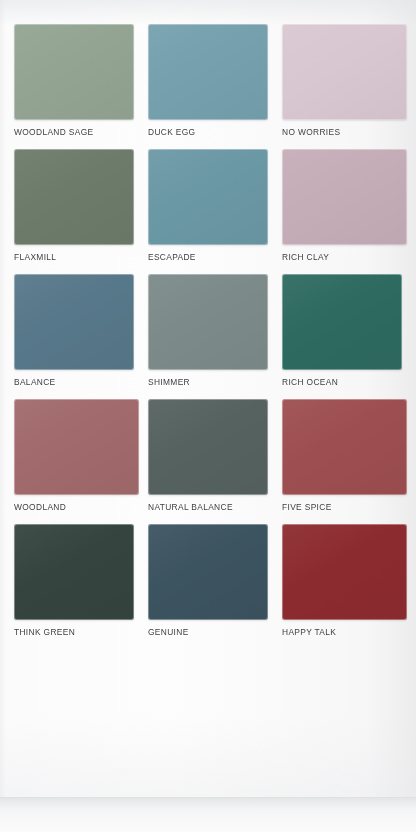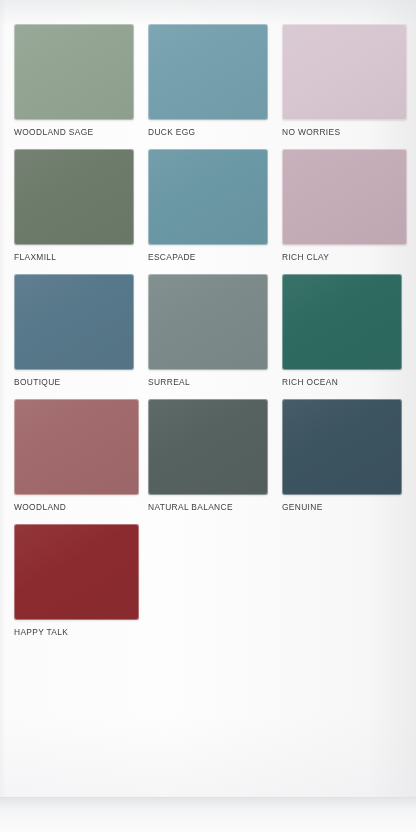"BOUTIQUE" div.chip-label { text: BOUTIQUE -> BALANCE }
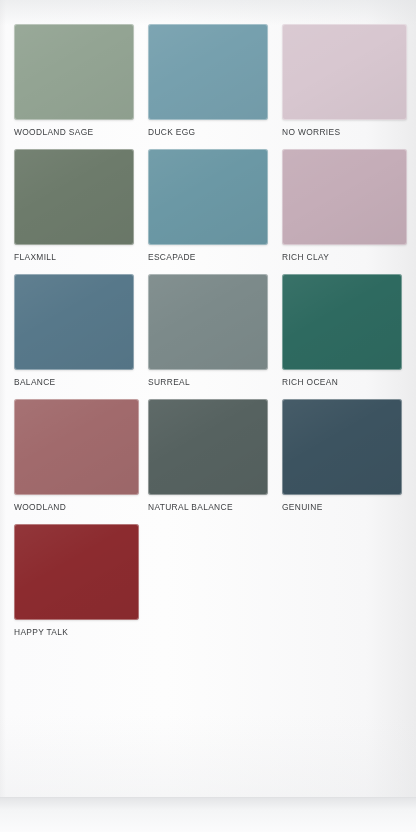"SURREAL" div.chip-label { text: SURREAL -> SHIMMER }
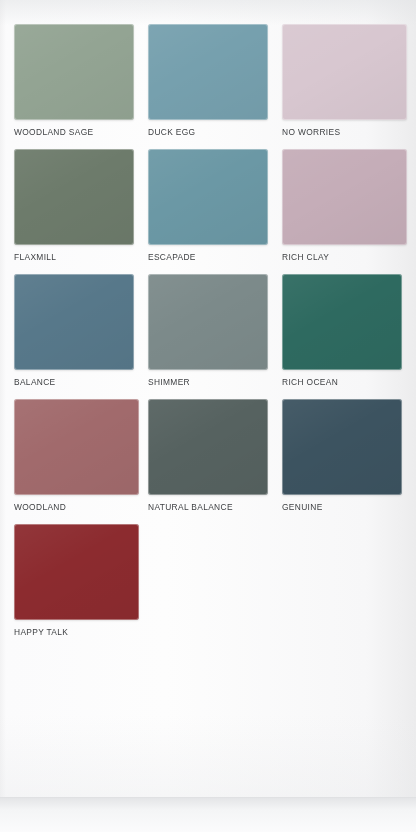"FIVE SPICE" div.swatch-cell { html: none -> <div> <div></div> <div>FIVE SPICE</div> </div> }
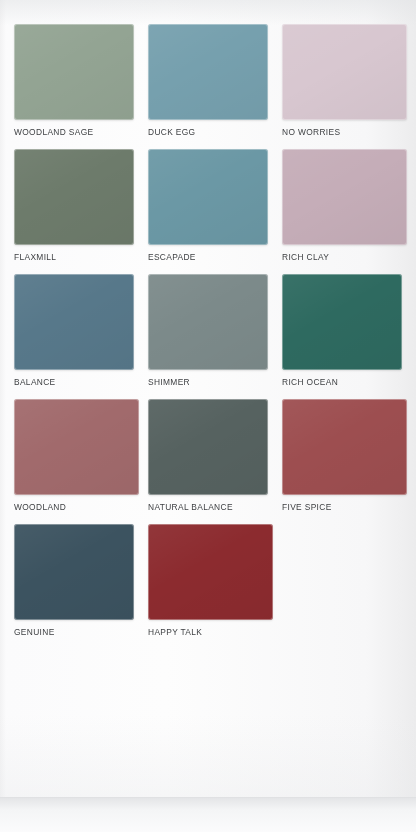"THINK GREEN" div.swatch-cell { html: none -> <div> <div></div> <div>THINK GREEN</div> </div> }
